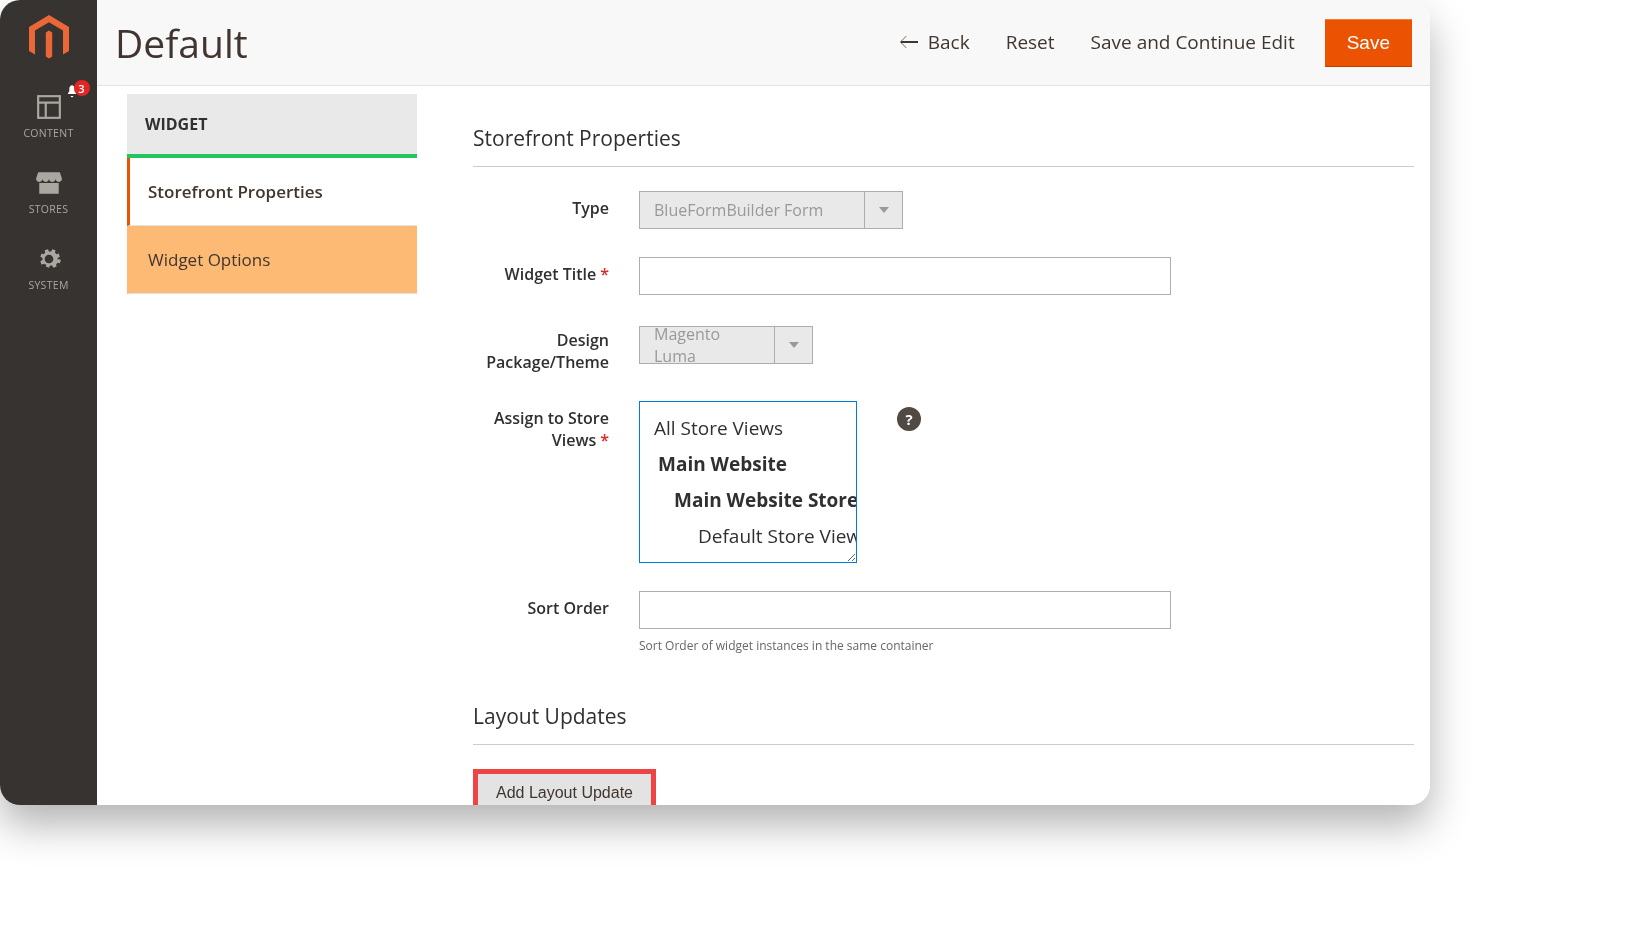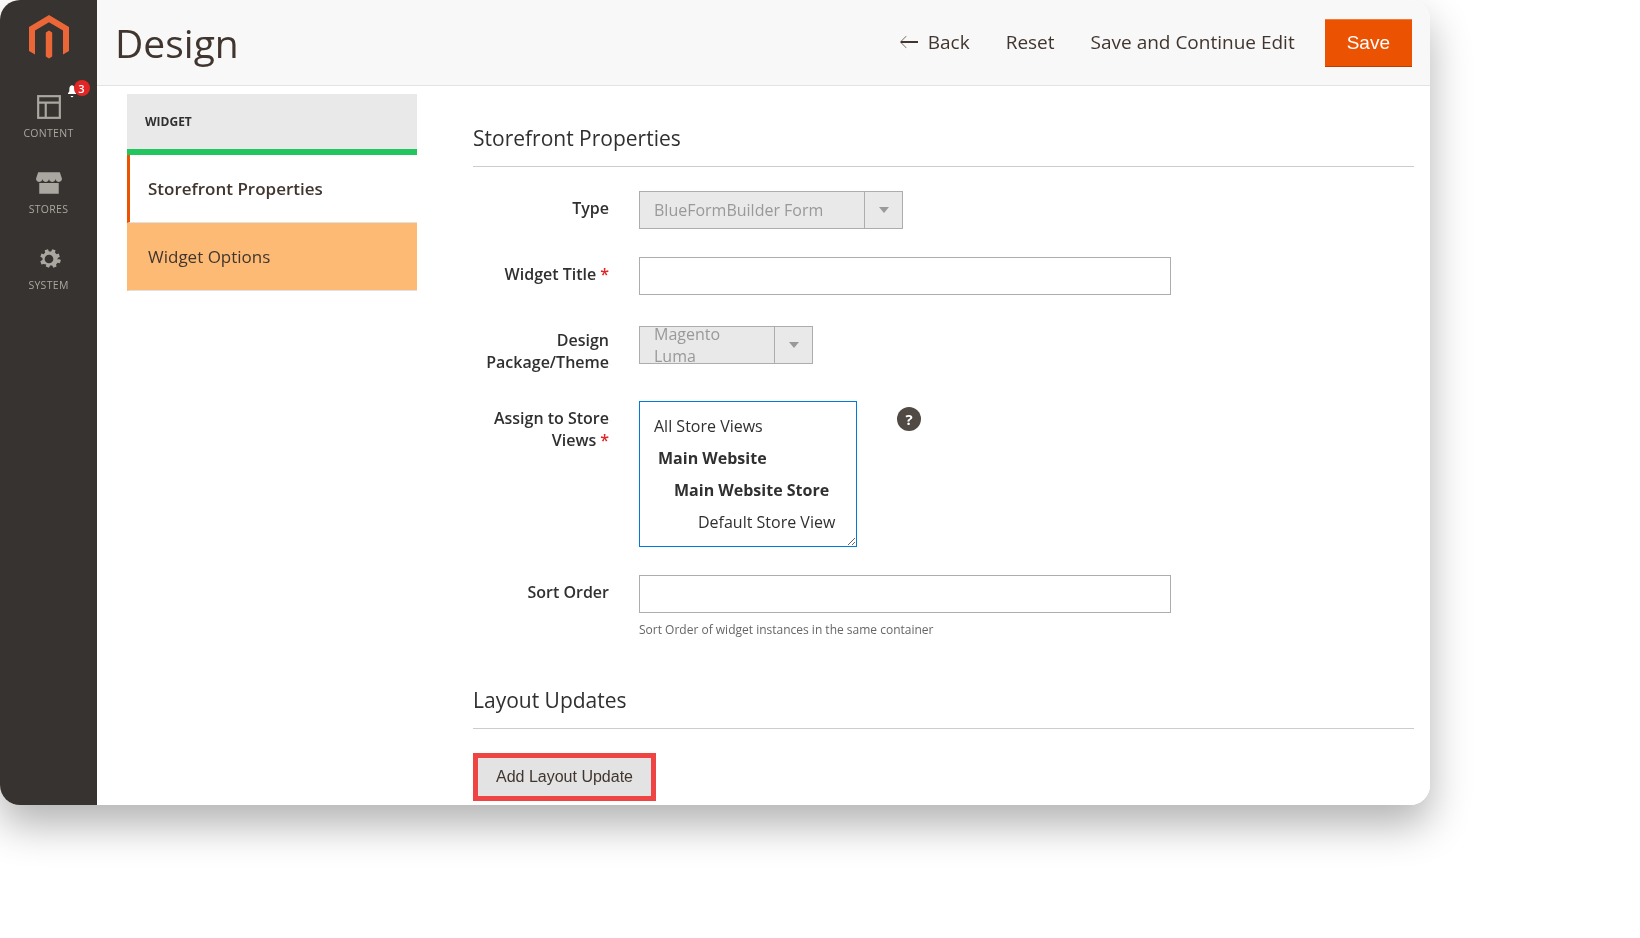"Design" h1.page-title { text: Design -> Default }
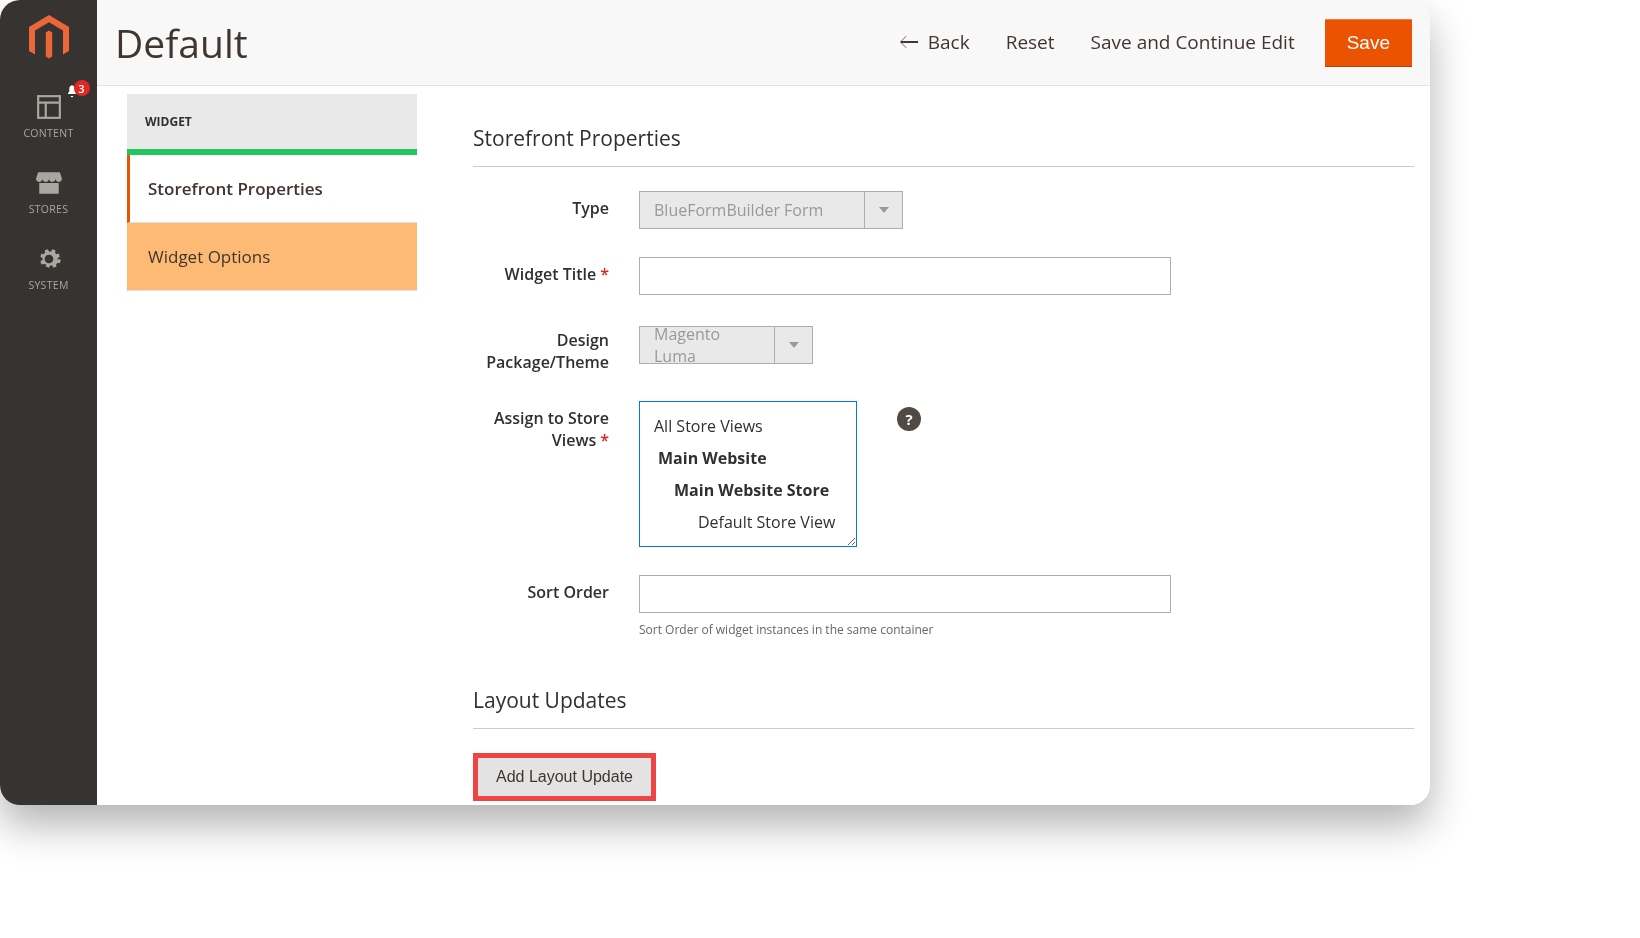"WIDGET" .tabs-header { border-bottom: 6px solid #22c55e -> 4px solid #22c55e; font-size: 12px -> 16px }
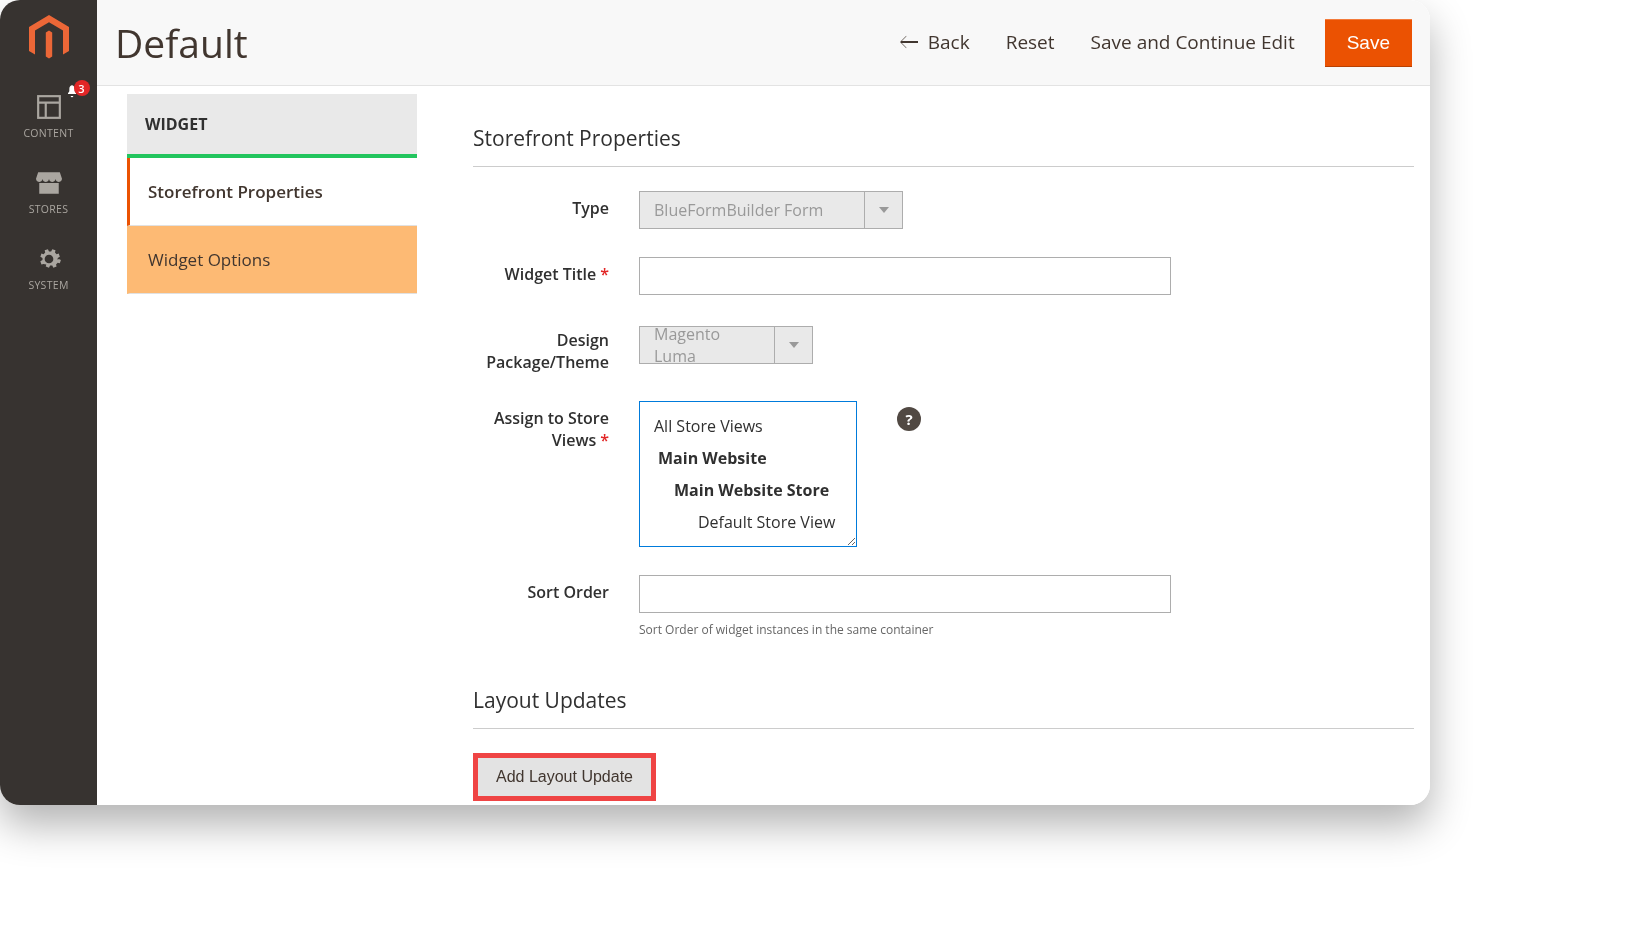"All Store Views" .multiselect { font-size: 16px -> 19px }
